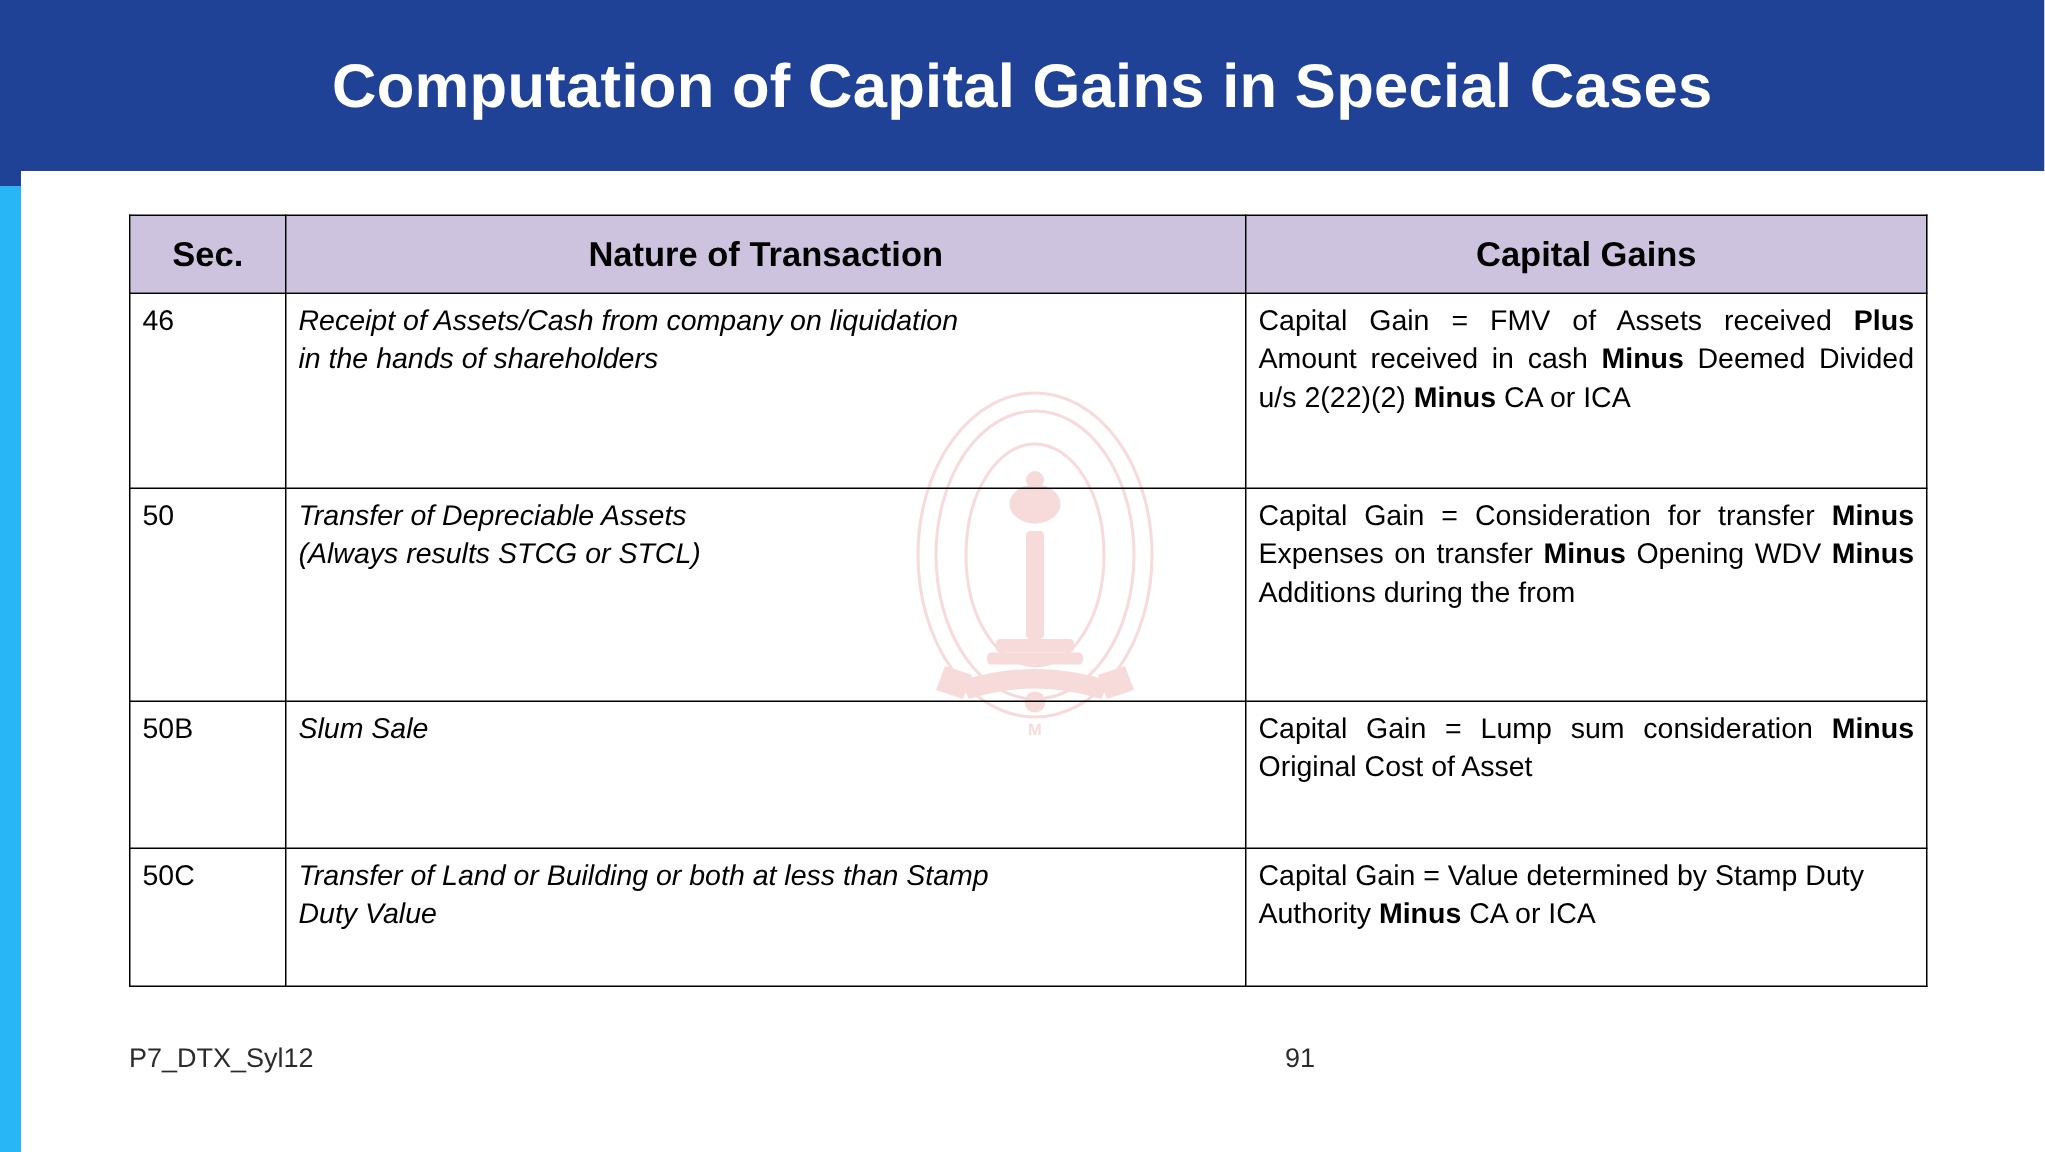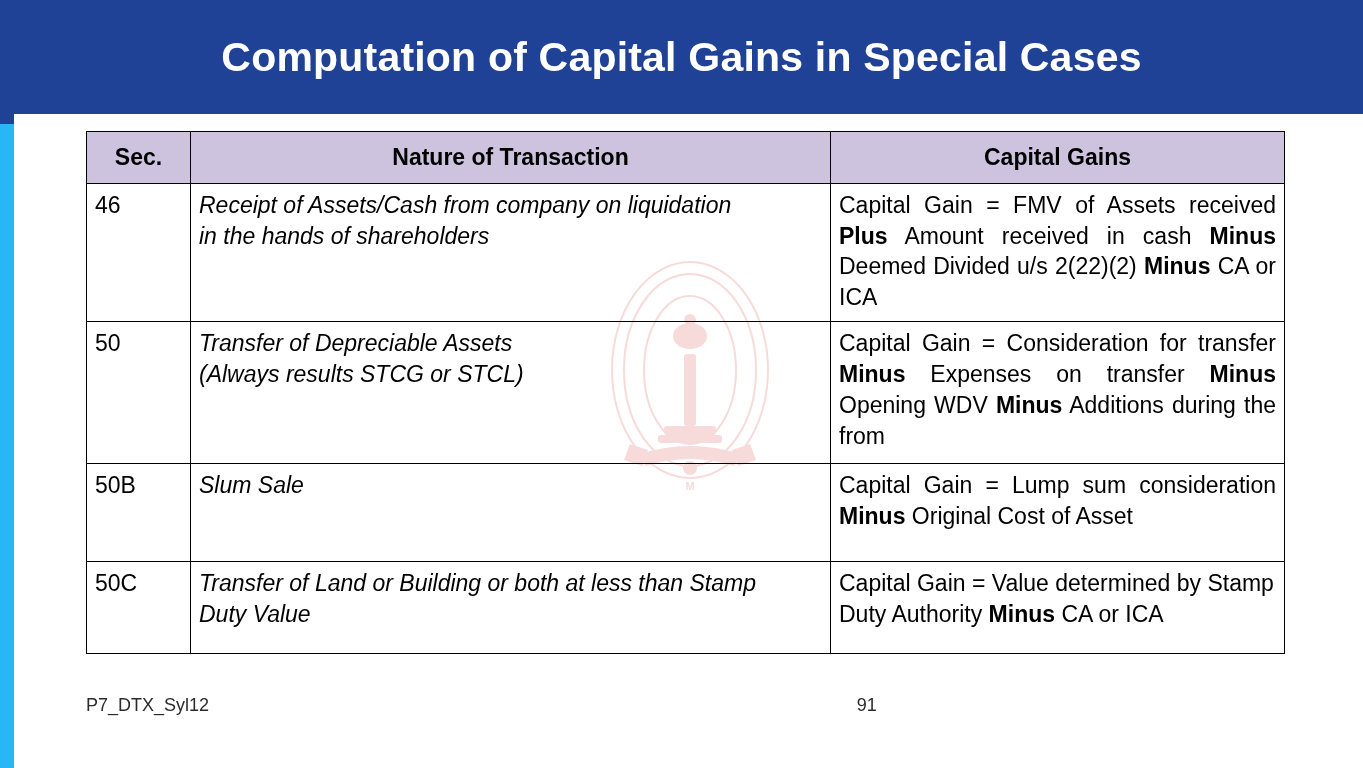"Sec." table.main-table { margin-top: none -> 12px }
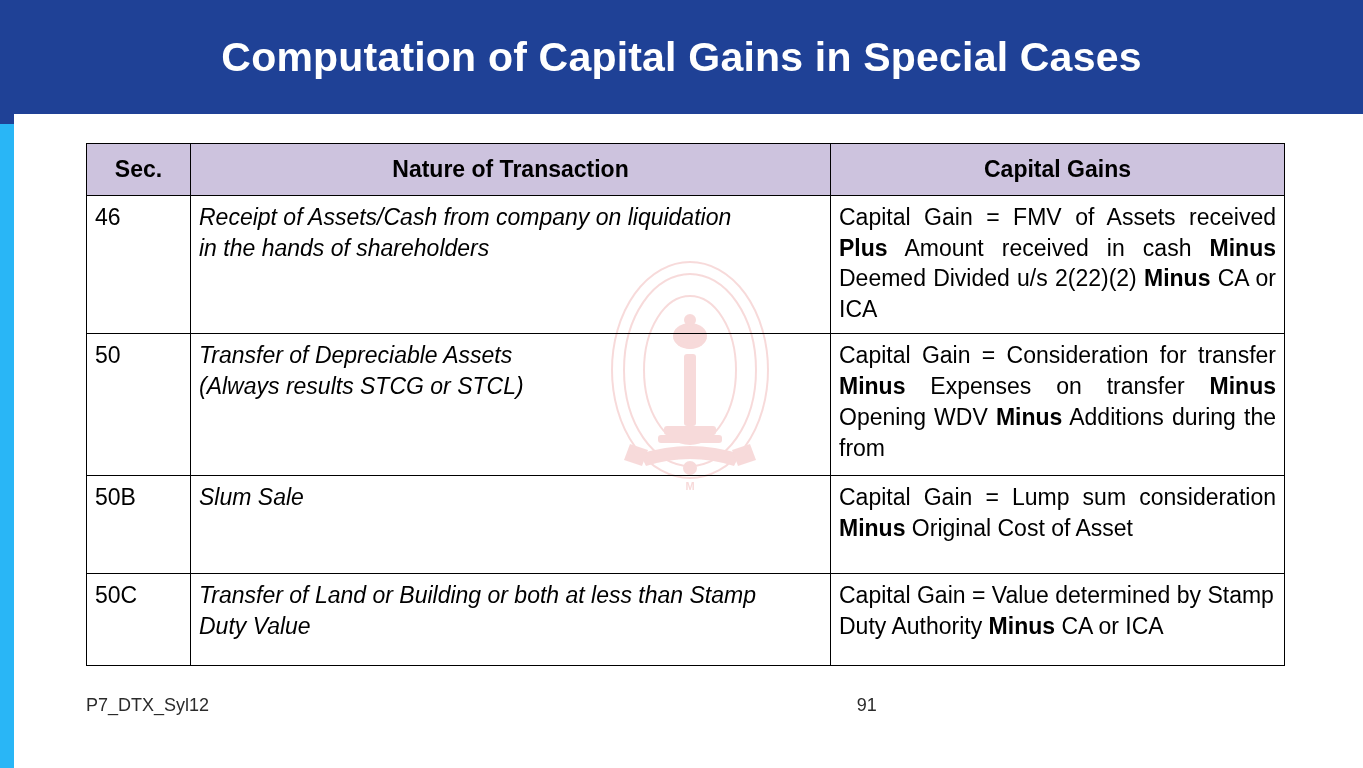"46" table.main-table th, table.main-table td { font-size: 23px -> 19px }
